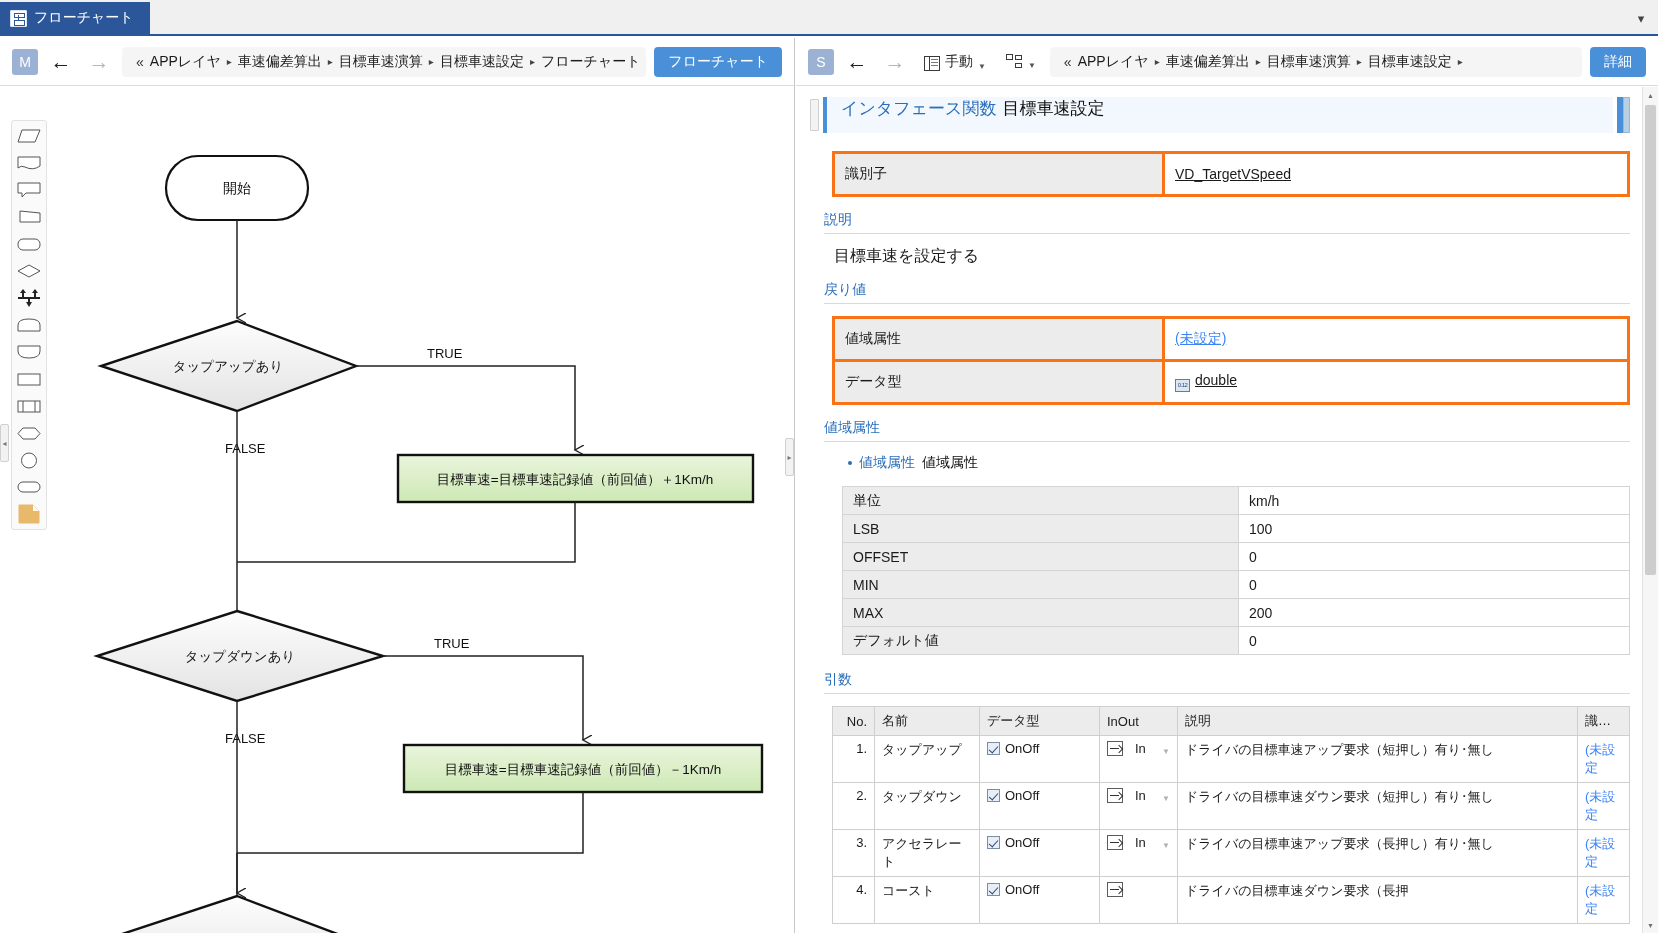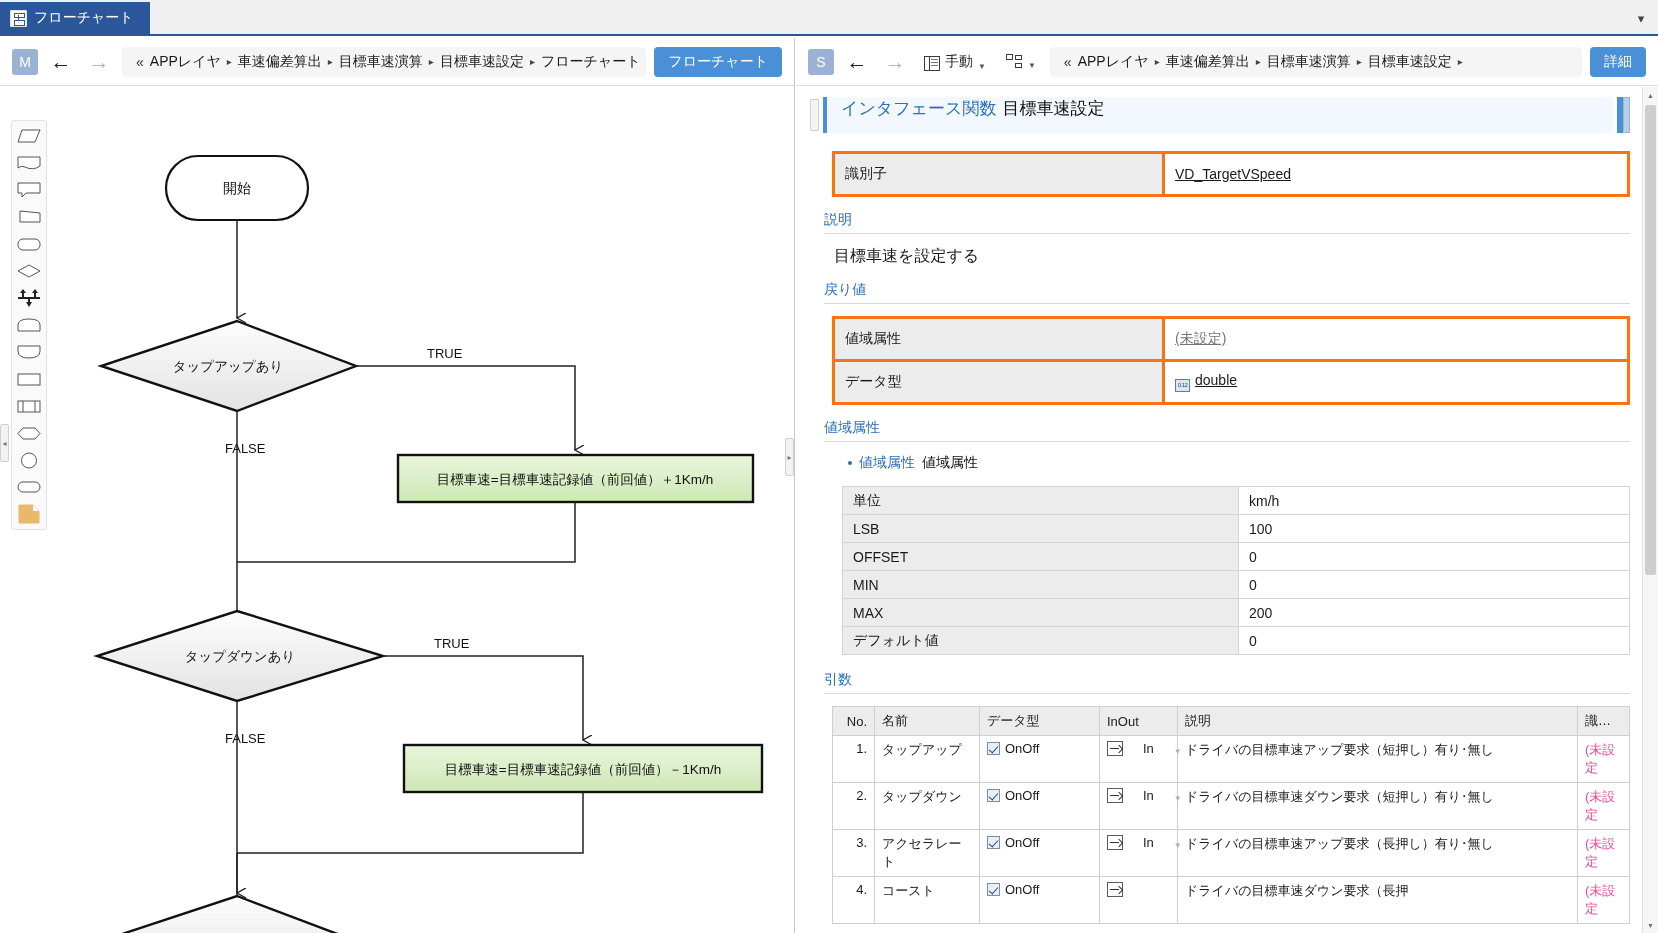"(未設定)" .kv-v.muted { color: #737373 -> #3b82f6 }
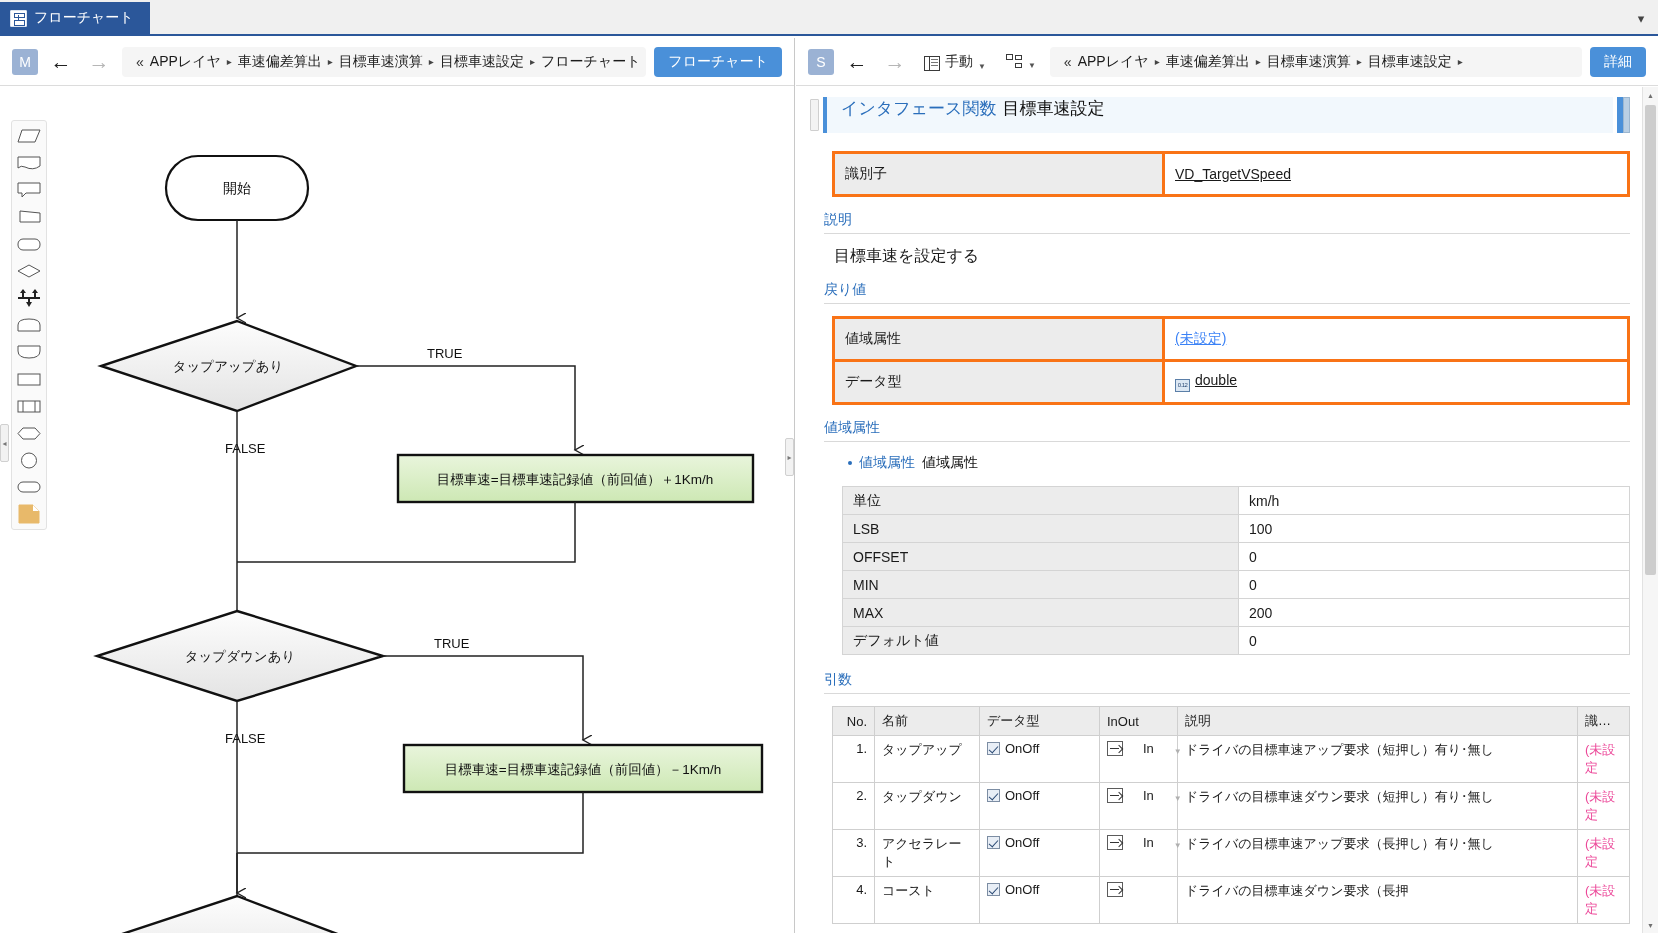"In" .inout-cell { gap: 20px -> 12px }
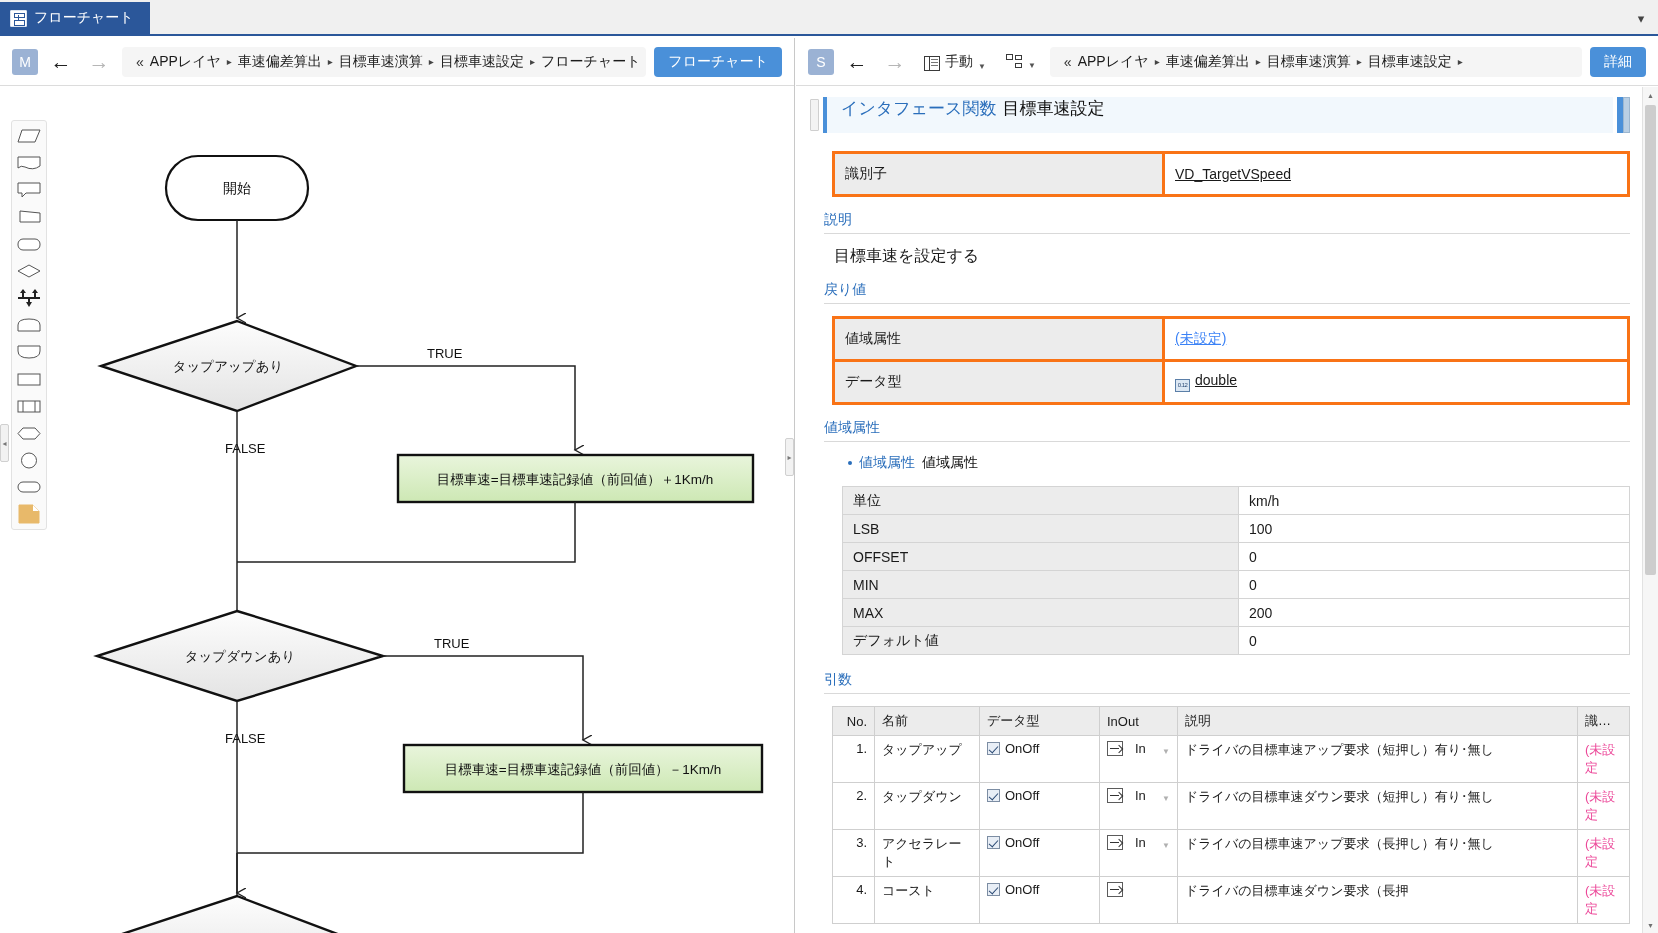"(未設定" .muted-val { color: #ec4899 -> #3b82f6 }
